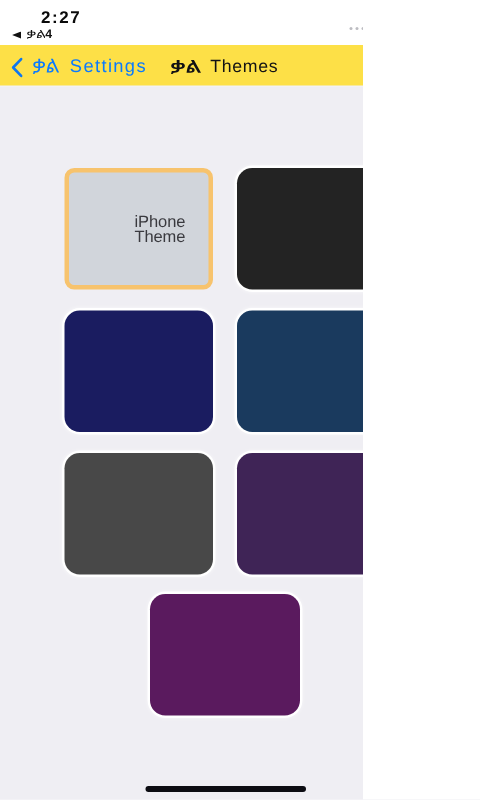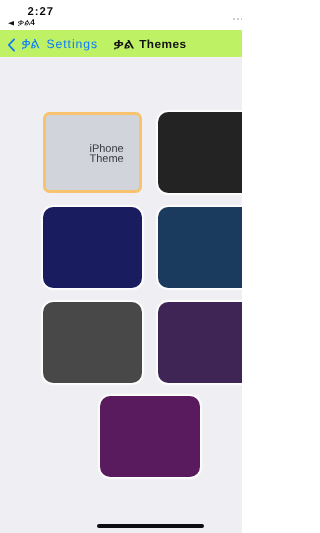"Settings" .navbar { background: #bef264 -> #fde047 }
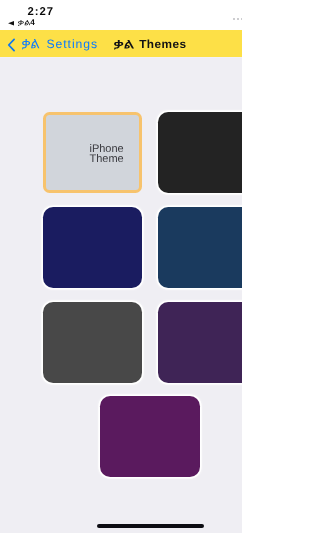"Themes" .nav-title .txt { font-weight: 700 -> 400 }
